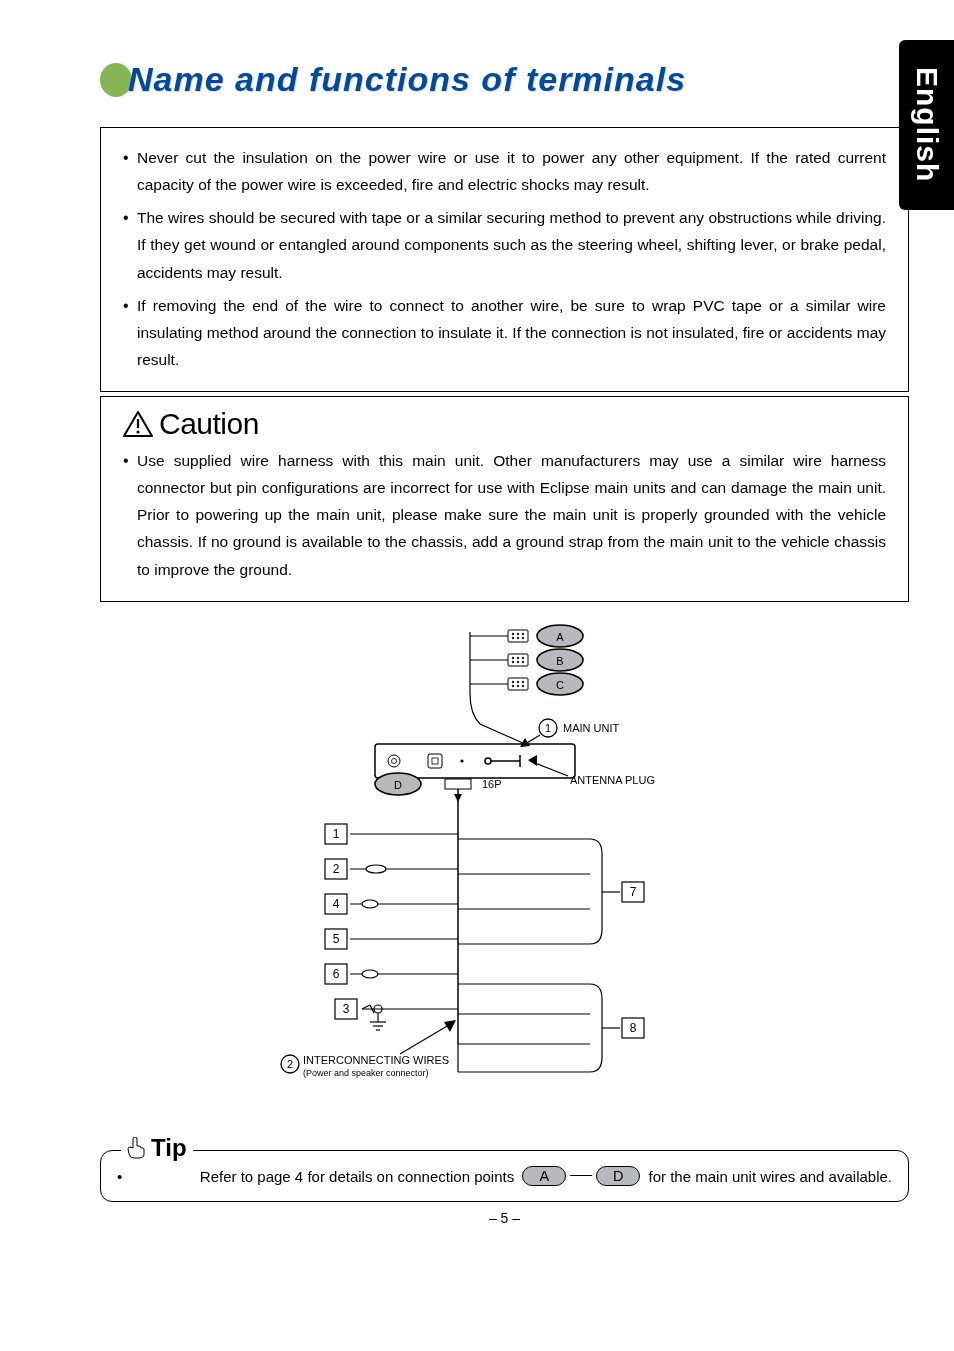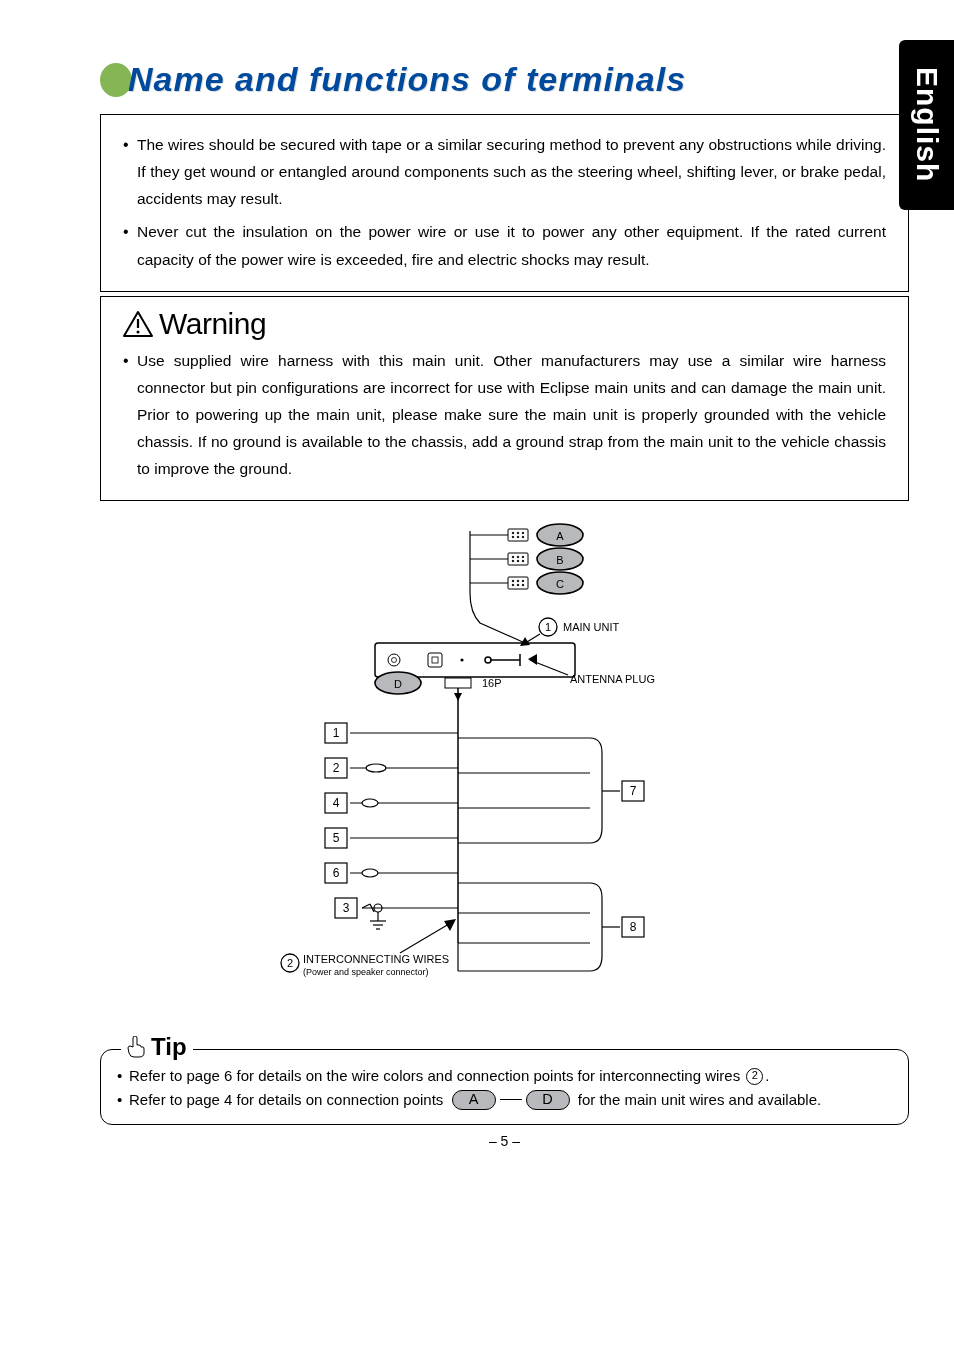"Name and functions of terminals" .title-row { margin-bottom: 15px -> 28px }
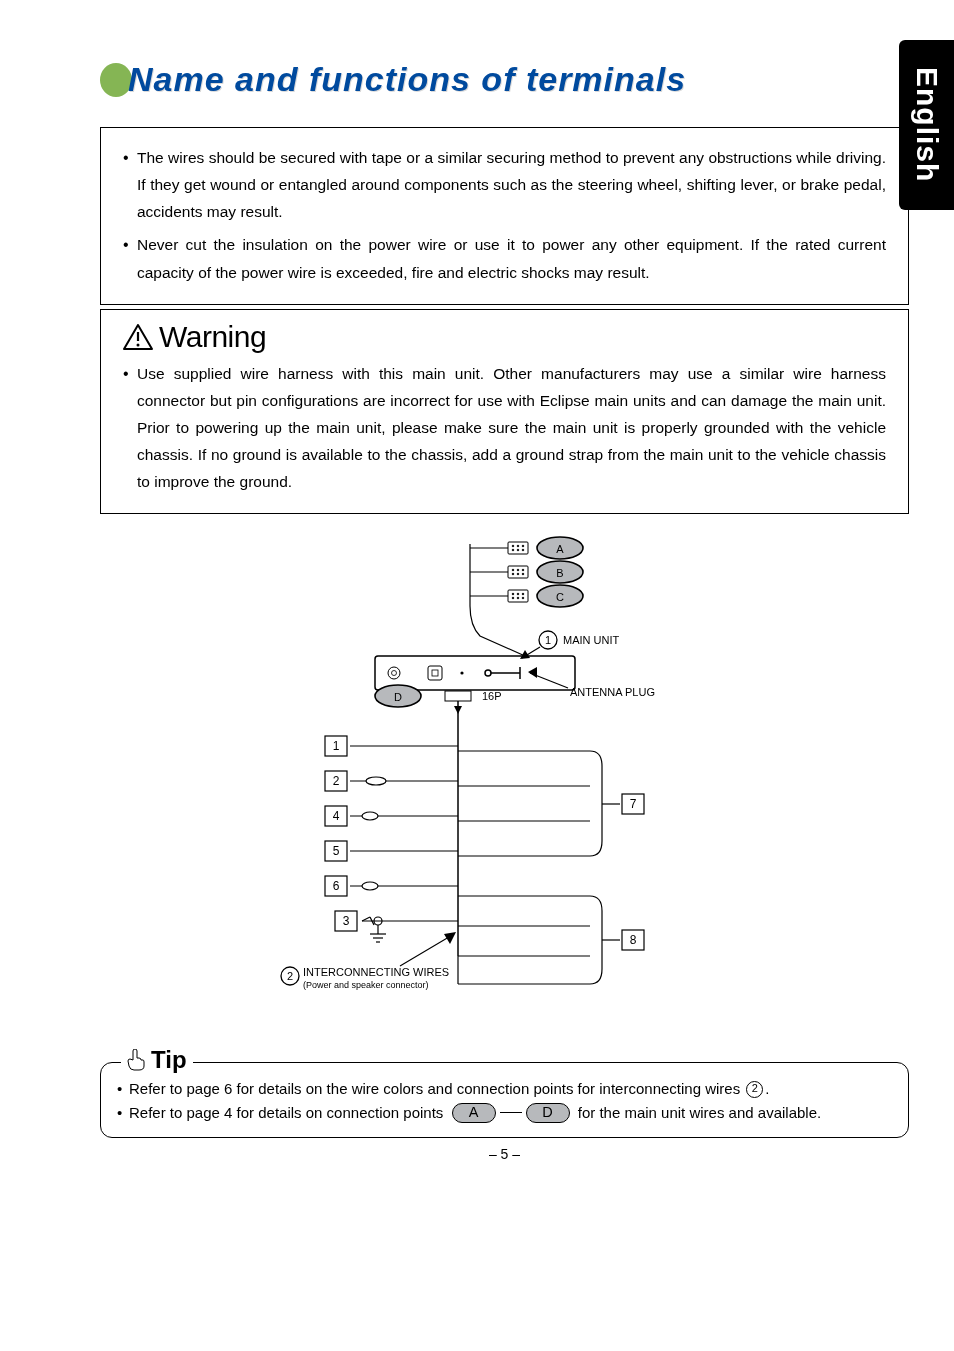"The wires should be secured" li { order: before "Never cut the insulation on" -> after "Never cut the insulation on" }
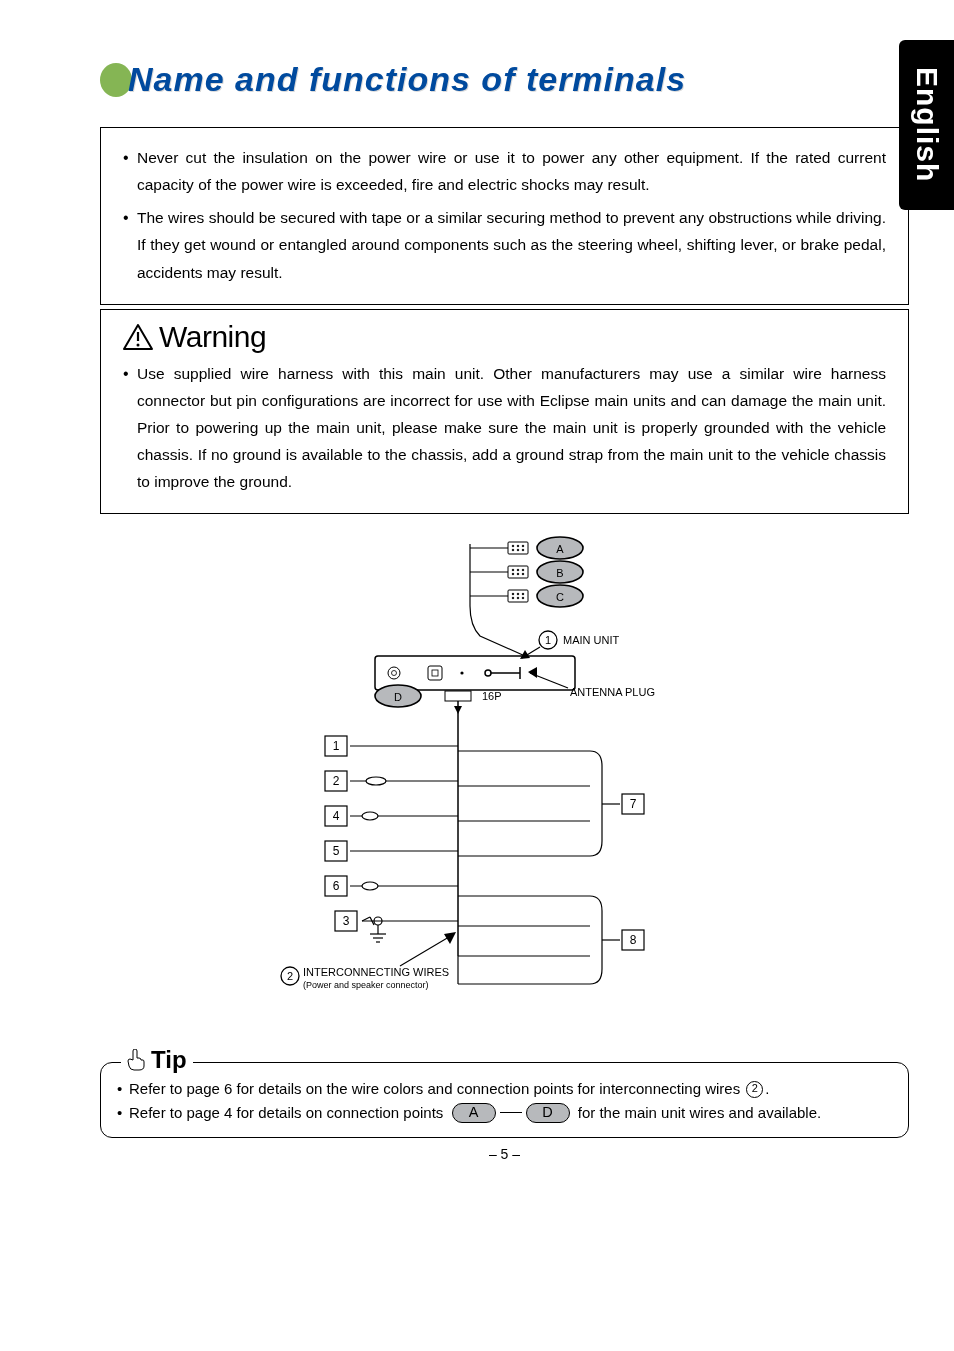"If removing the end of" li { html: none -> <li>If removing the end of the wire to connect to another wire, be sure to wrap PVC tape or a similar wire insulating method around the connection to insulate it. If the connection is not insulated, fire or accidents may result.</li> }
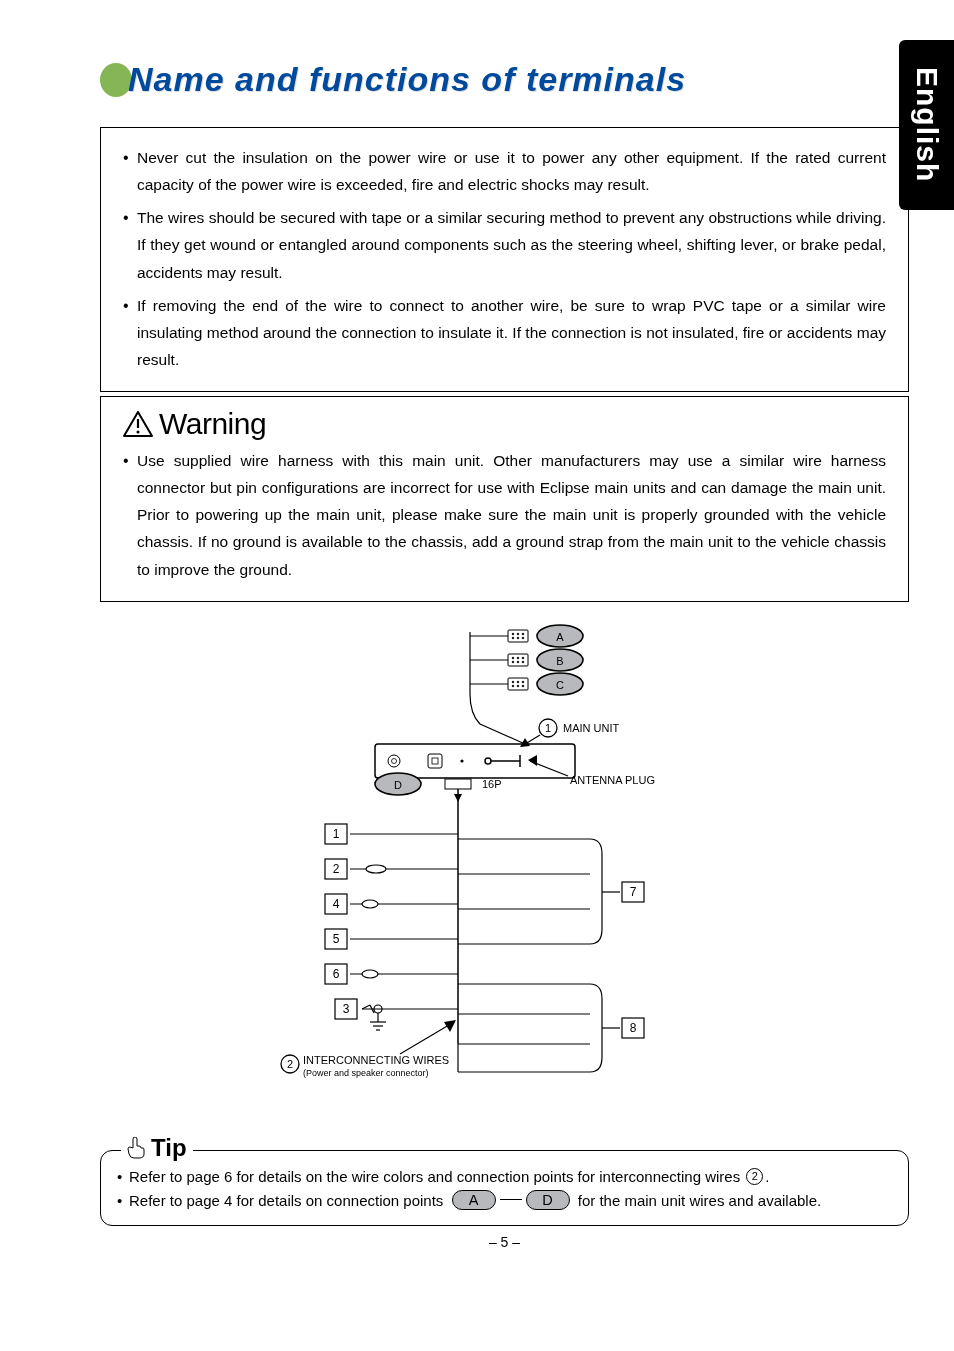"Warning" div.box-title { text: Warning -> Caution }
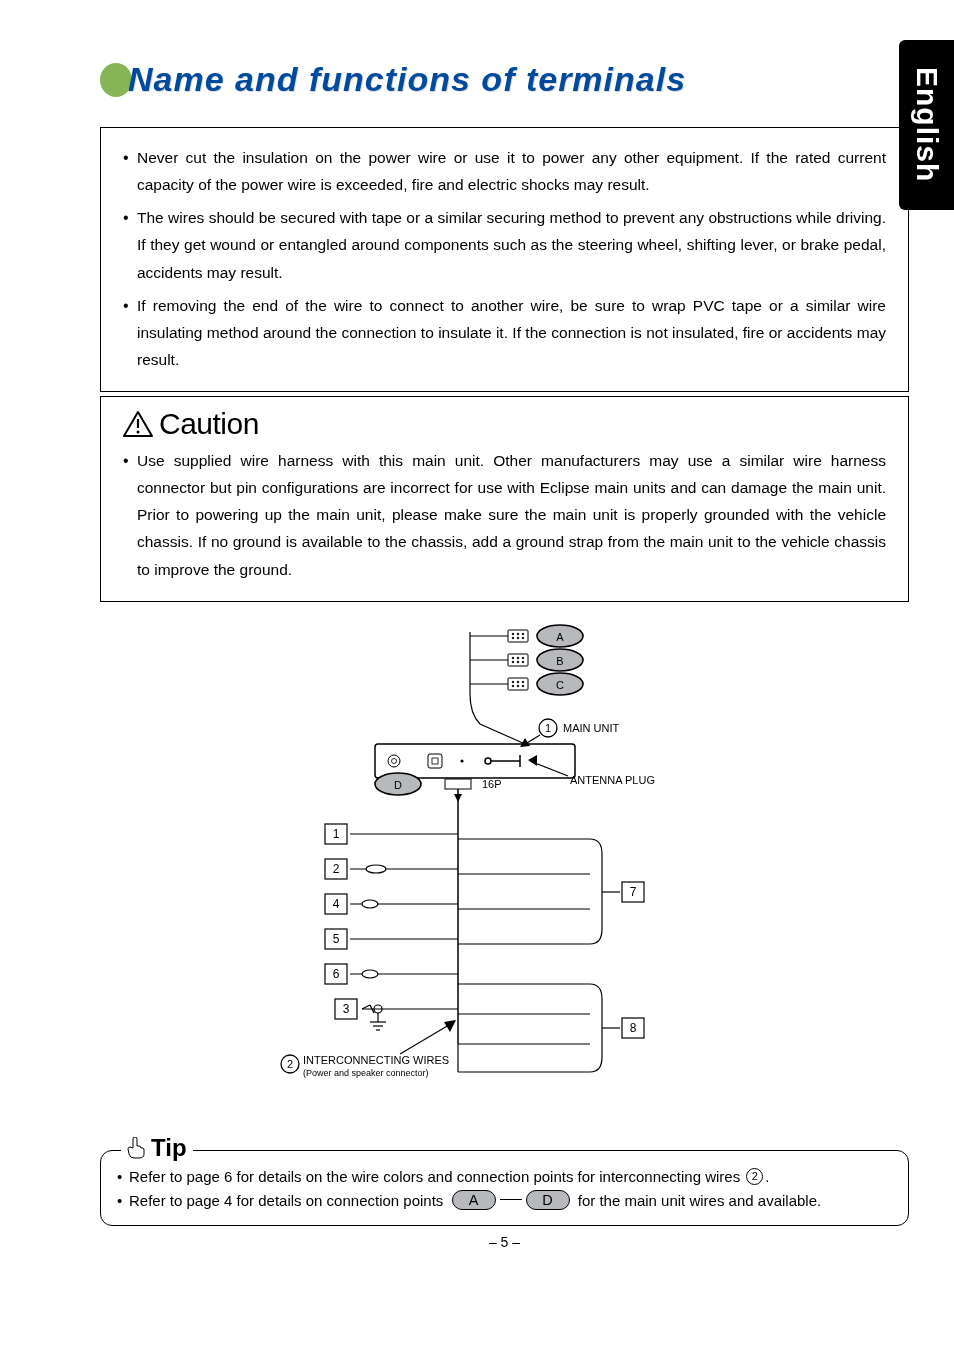"Tip" .tip-box { text-align: none -> right }
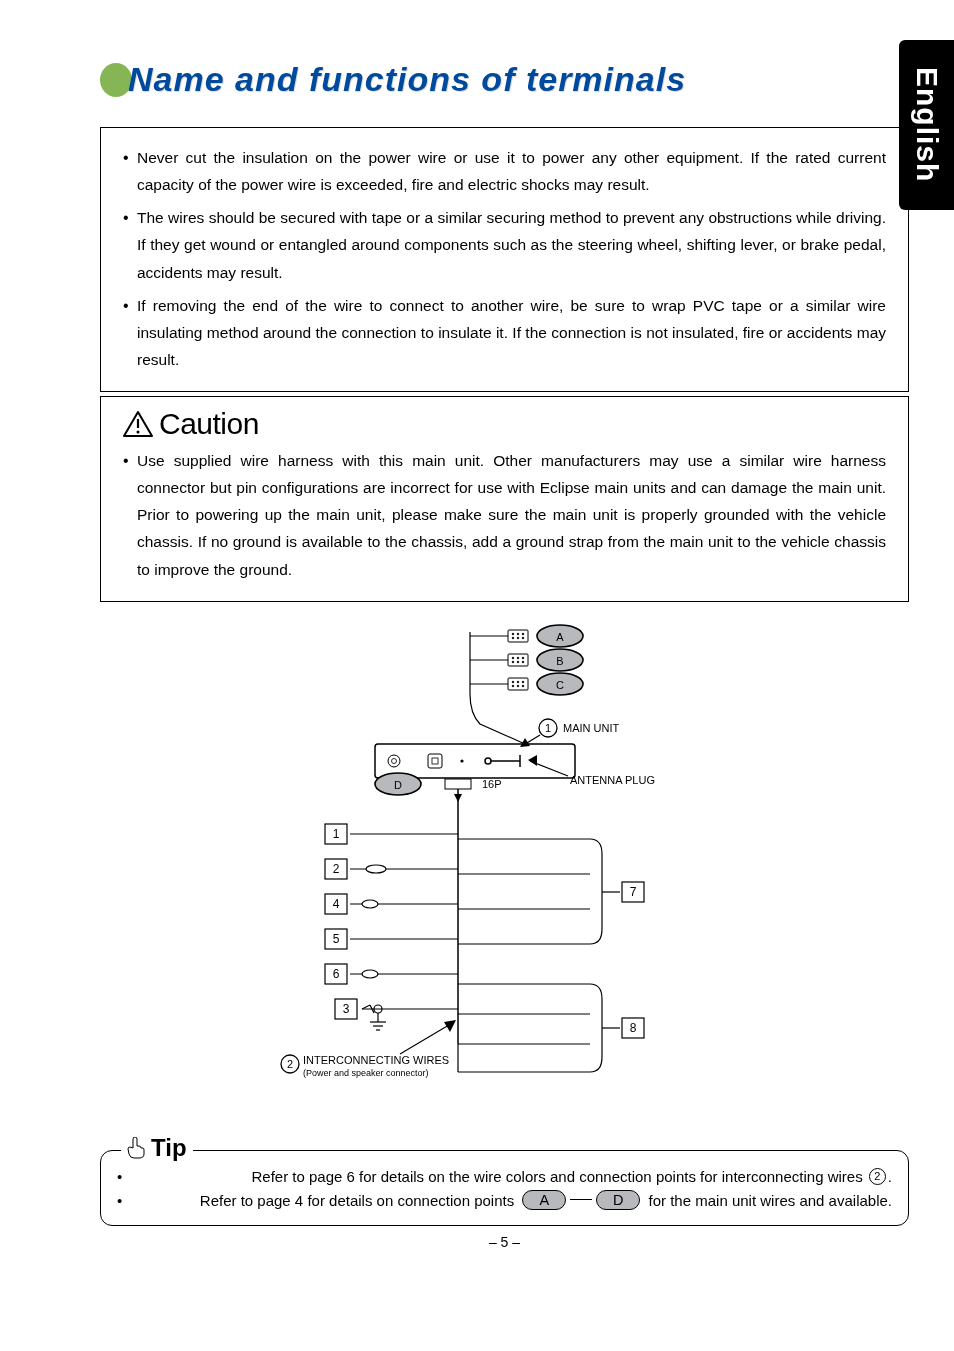"Refer to page 6 for" li { html: <li> <span>Refer to page 6 for details on the wire colors and connection points for interconnecting wires </span><span>2</span><span>.</span> </li> -> none }
